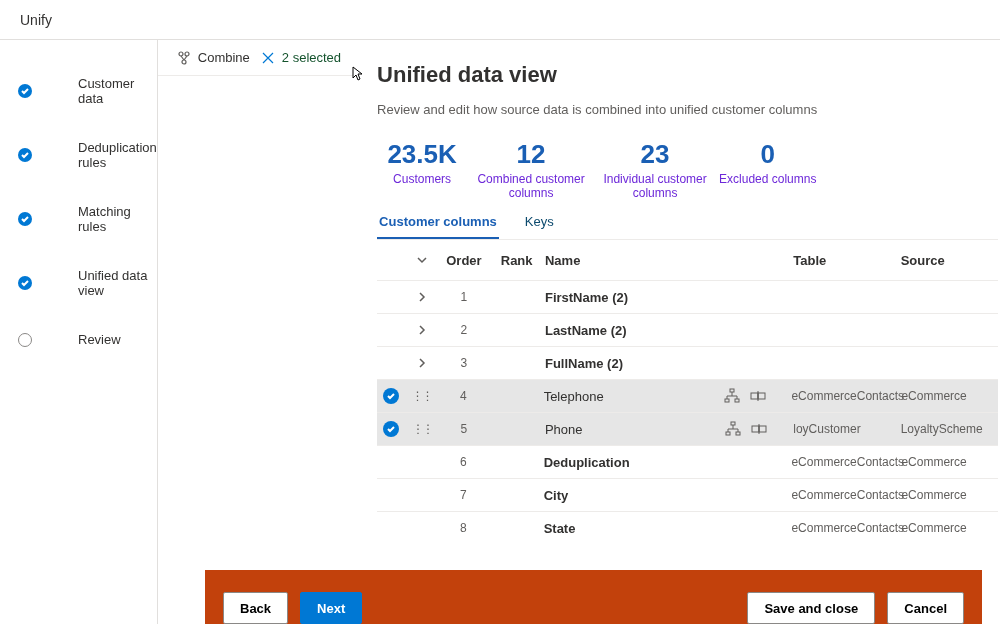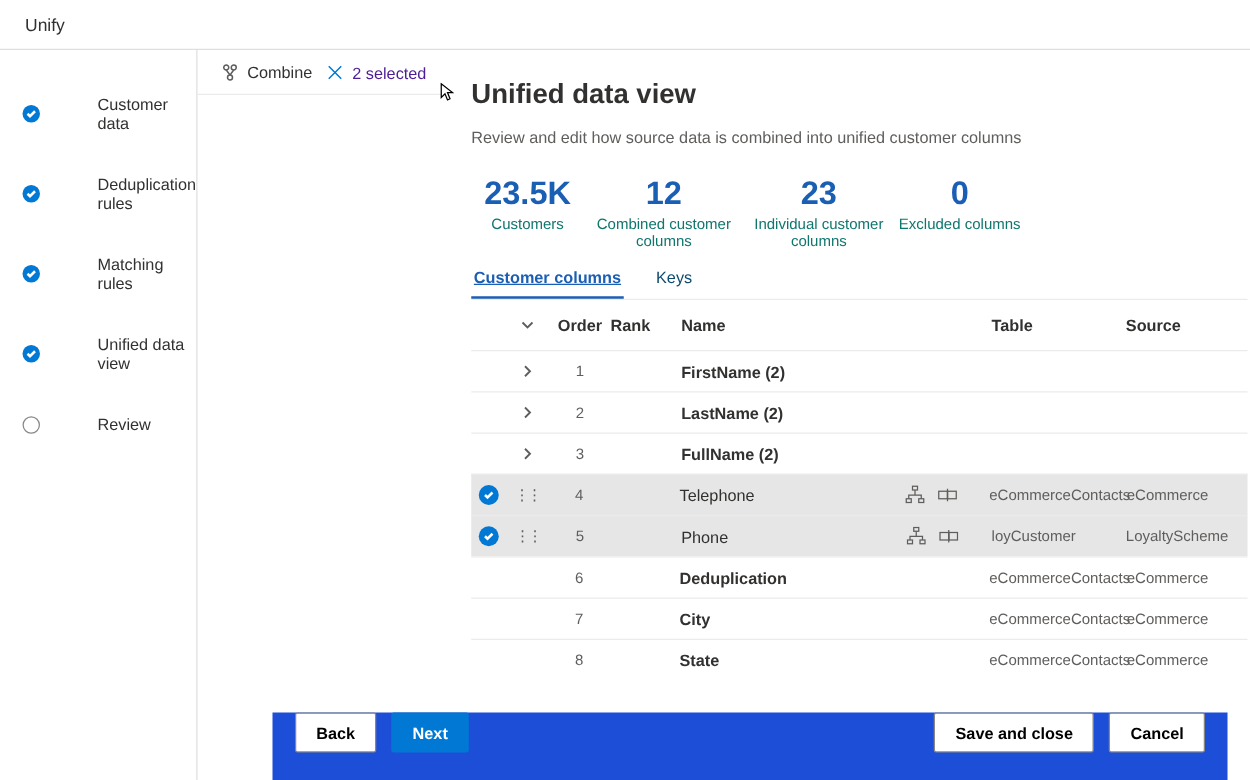"2 selected" .toolbar .selcount { align-items: flex-end -> center; color: #4c1d95 -> #14532d }
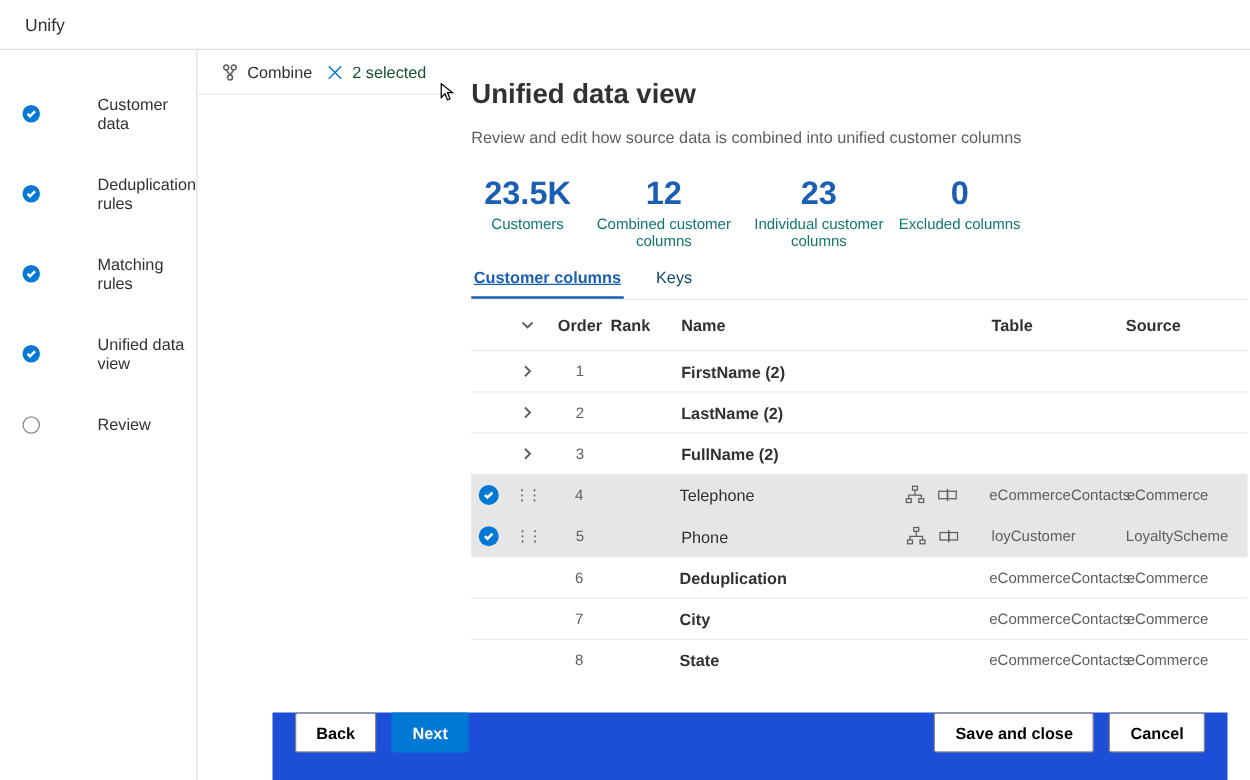"Customers" .stat .lbl { color: #0f766e -> #6d28d9 }
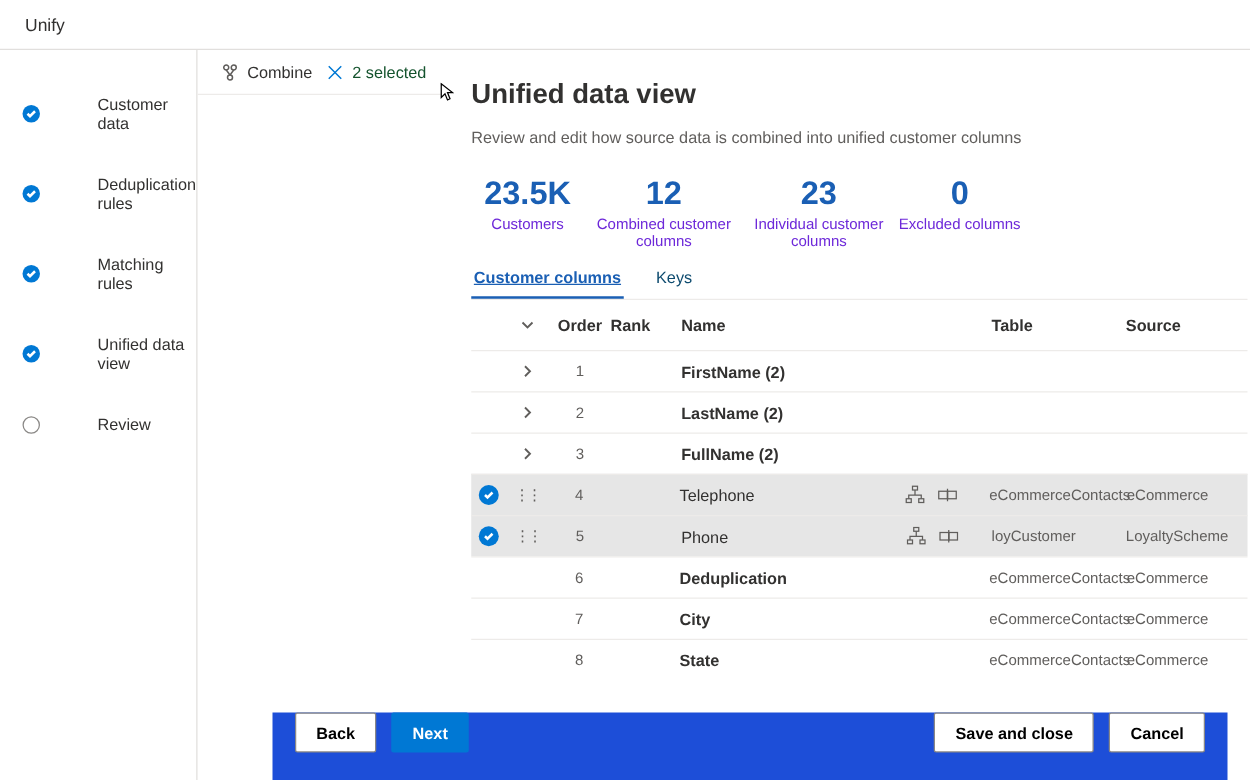"Customer columns" .tab.active { text-decoration: underline -> none }
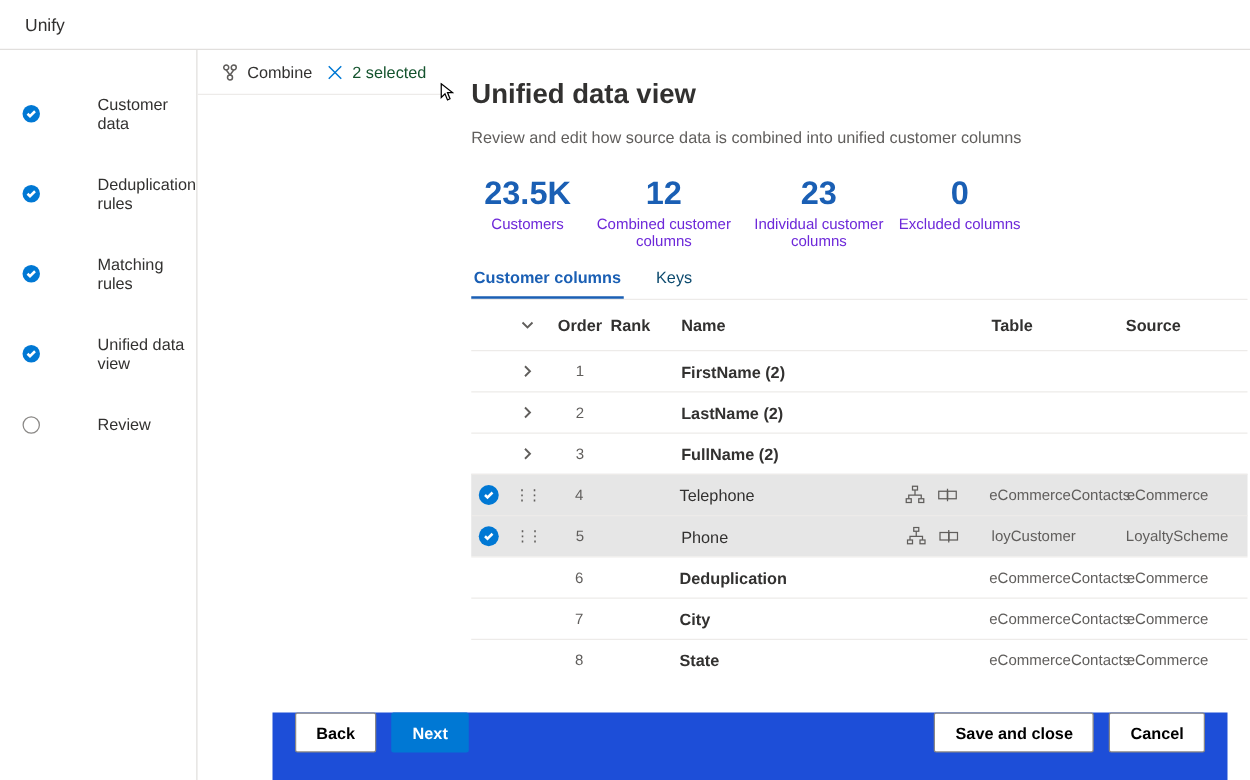"Rank" .col-rank { text-align: none -> center }
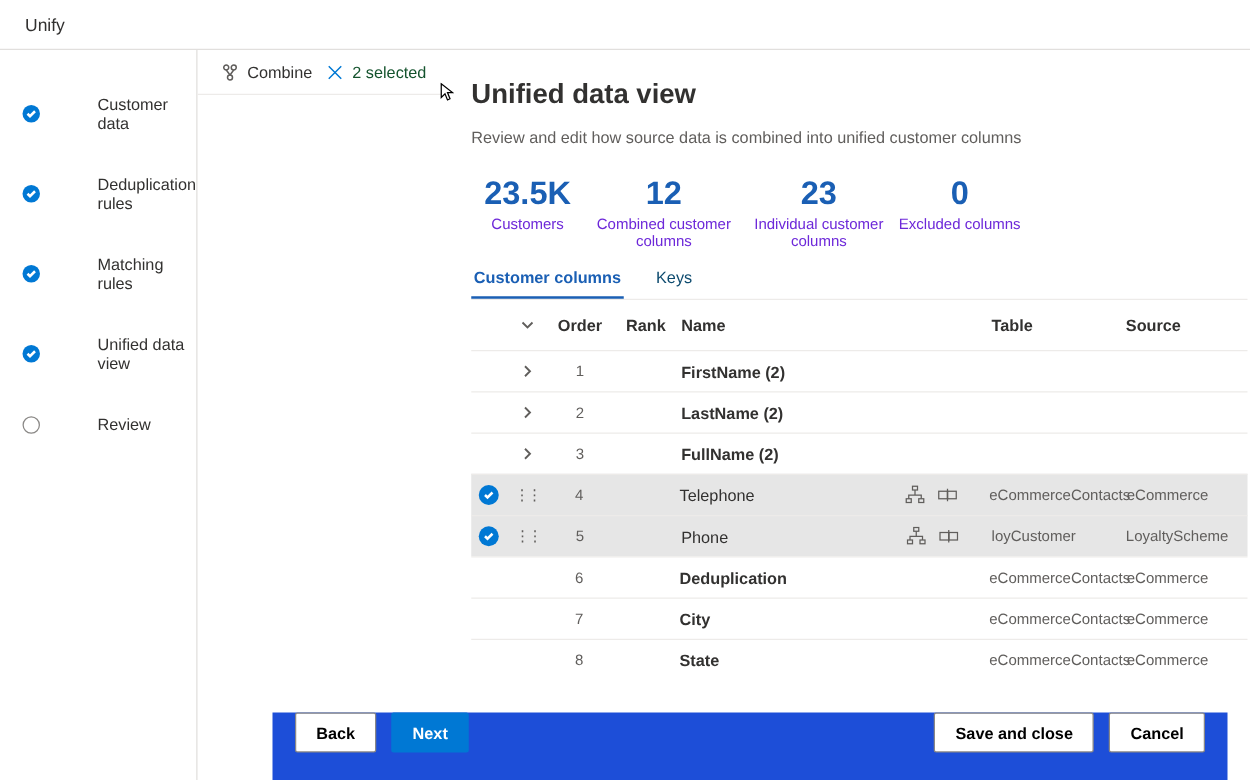"Back" .footer { align-items: flex-start -> flex-end; background: #1d4ed8 -> #c2410c; left: 218px -> 205px }
